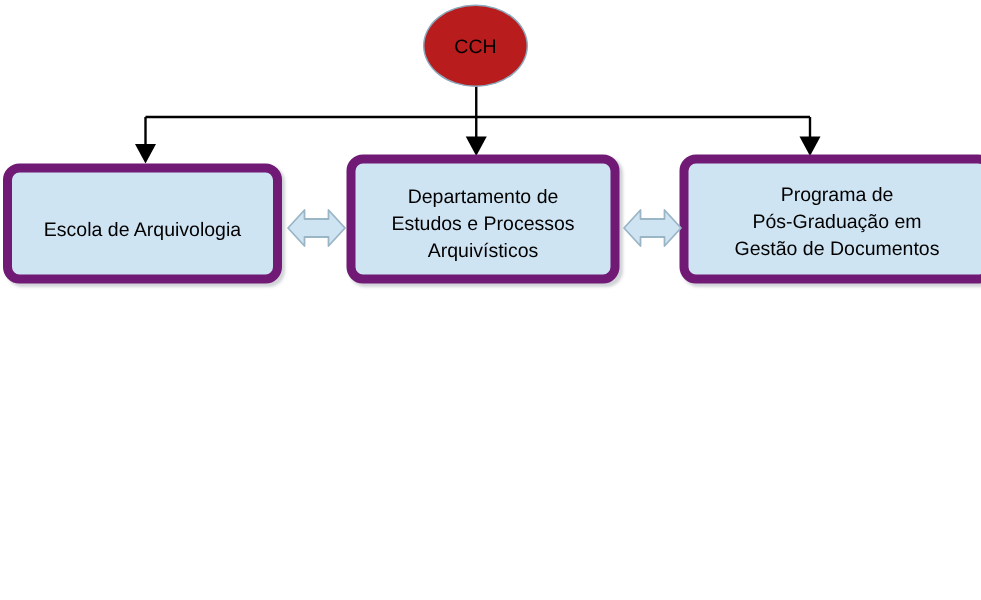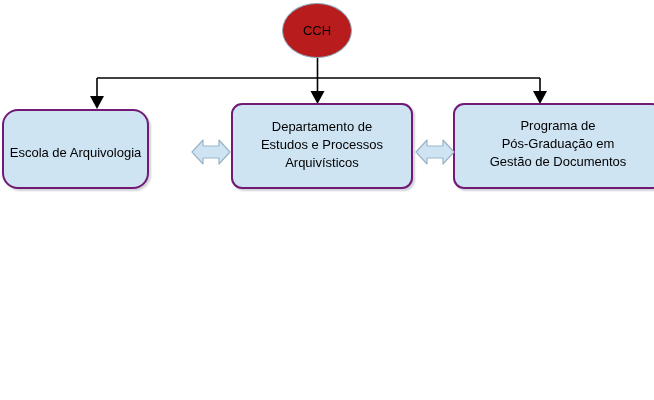"Departamento de" .unit-box { border: 2px solid #701a75 -> 6px solid #701a75 }
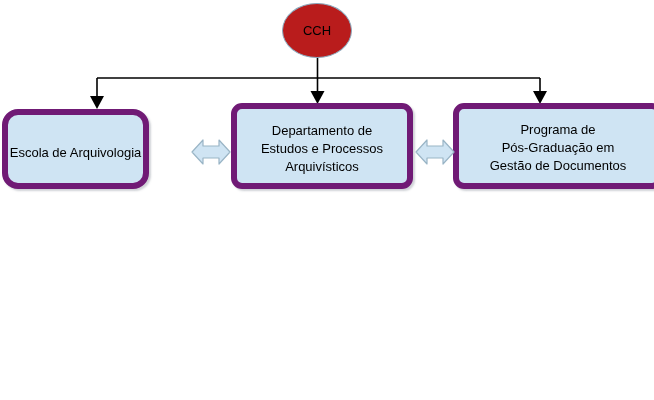"Escola de Arquivologia" #box-escola { border-radius: 16px -> none; width: 147px -> 186px }
